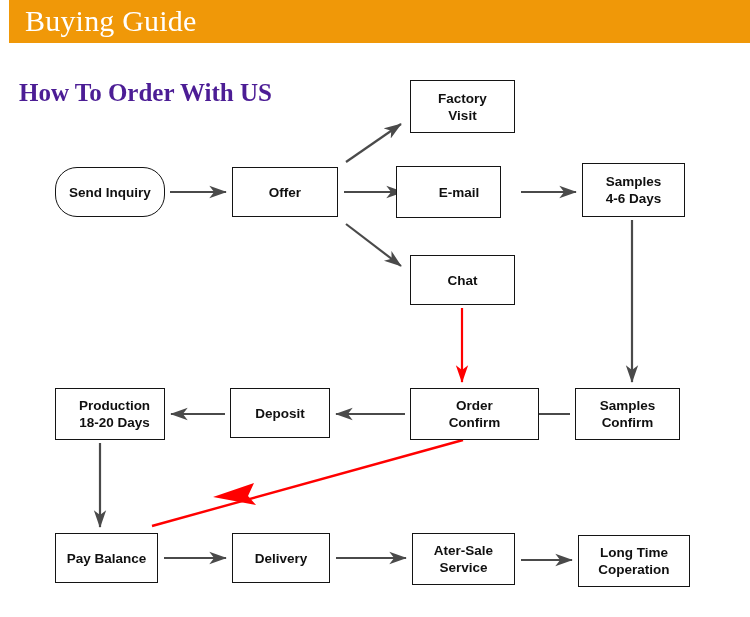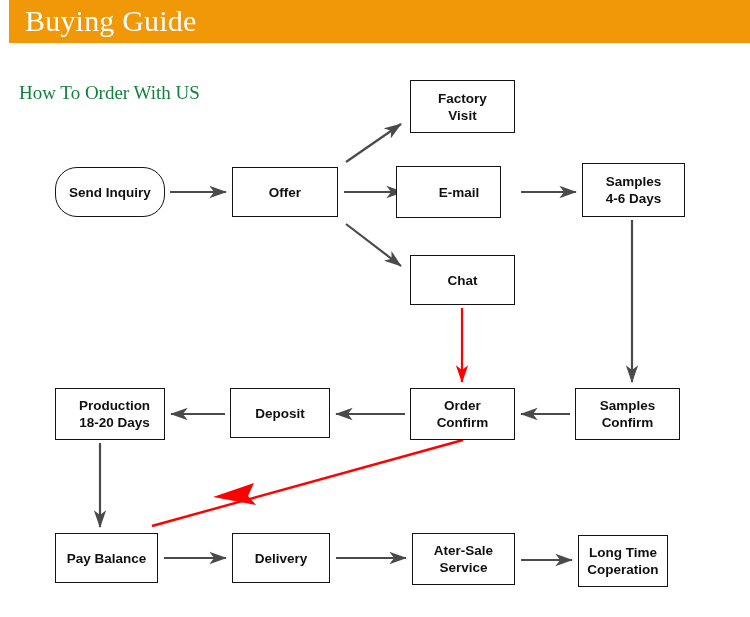"How To Order With US" .section-title { color: #15803d -> #4c1d95; font-size: 19px -> 25px; font-weight: none -> bold }
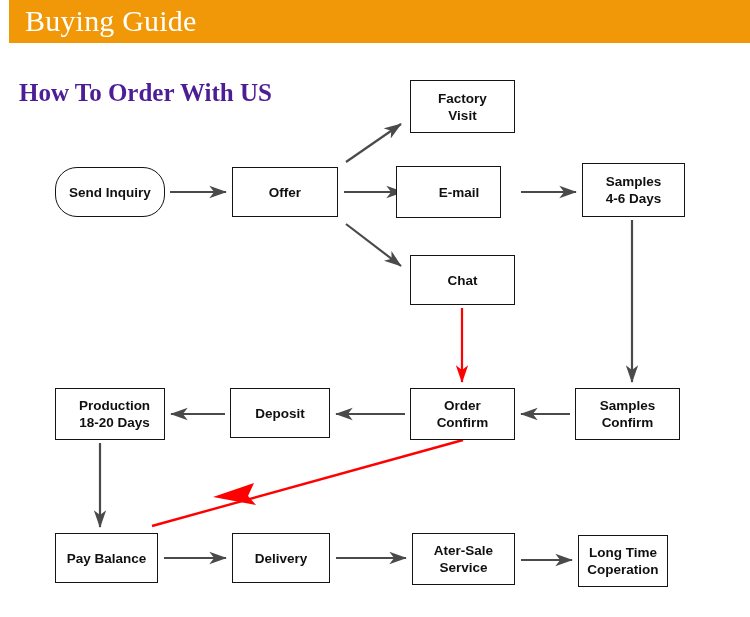"Order" div.node { width: 105px -> 129px }
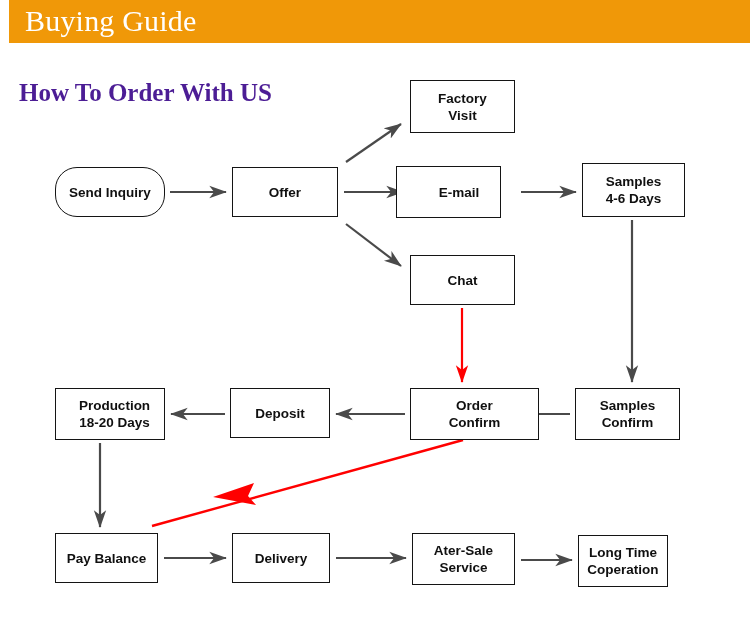"Long Time" div.node { width: 90px -> 112px }
